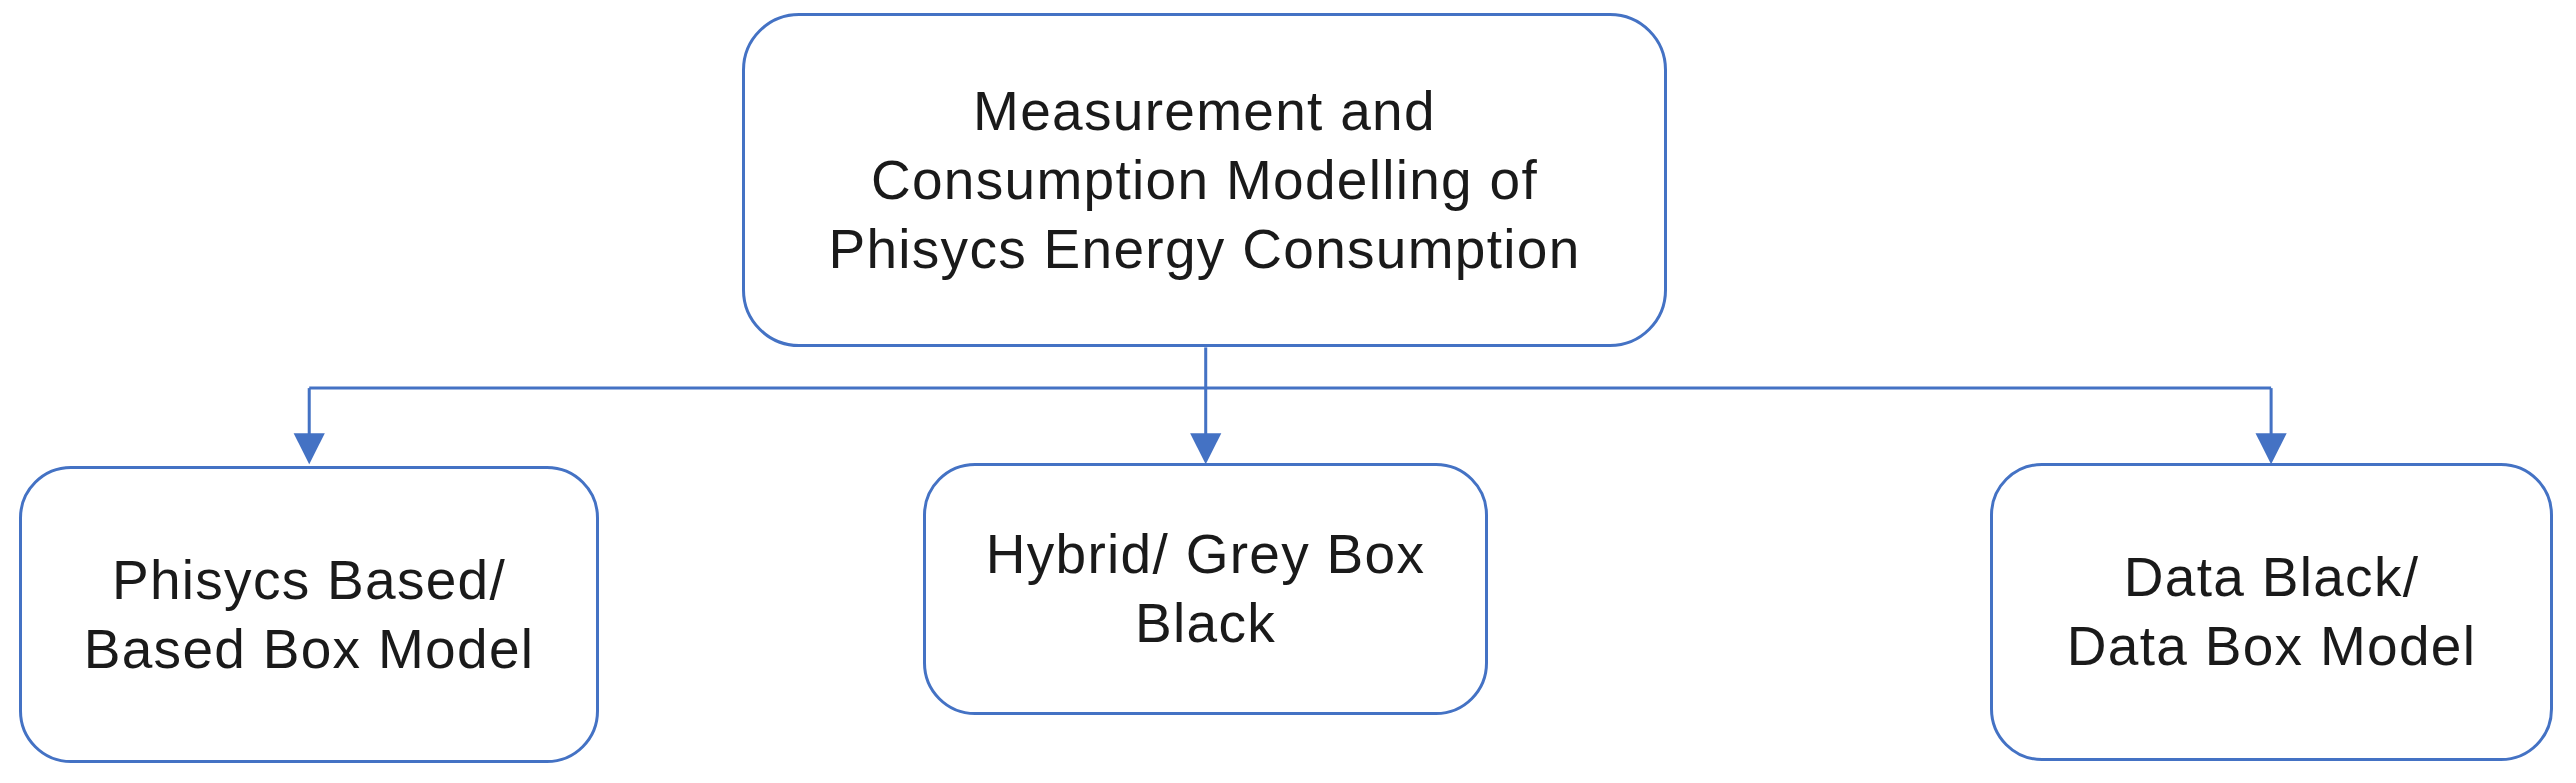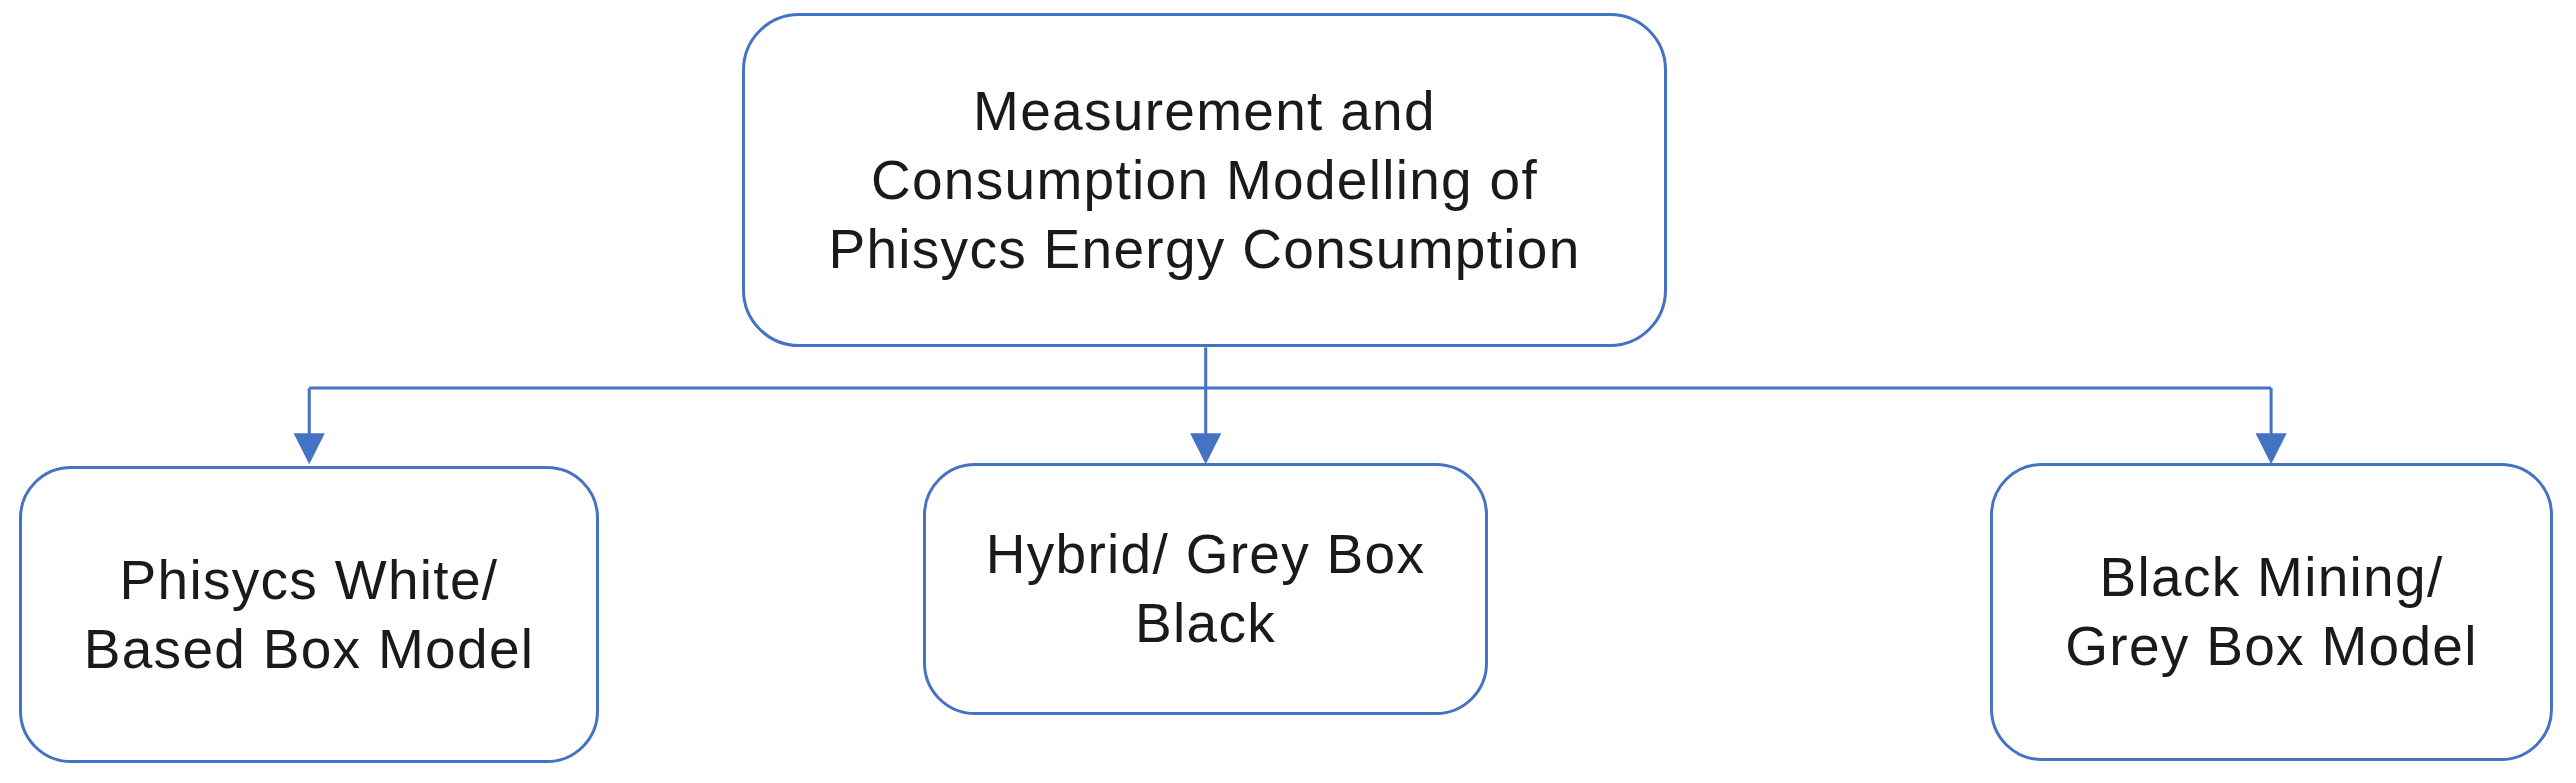"Phisycs White/" span.line { text: White/ -> Based/ }
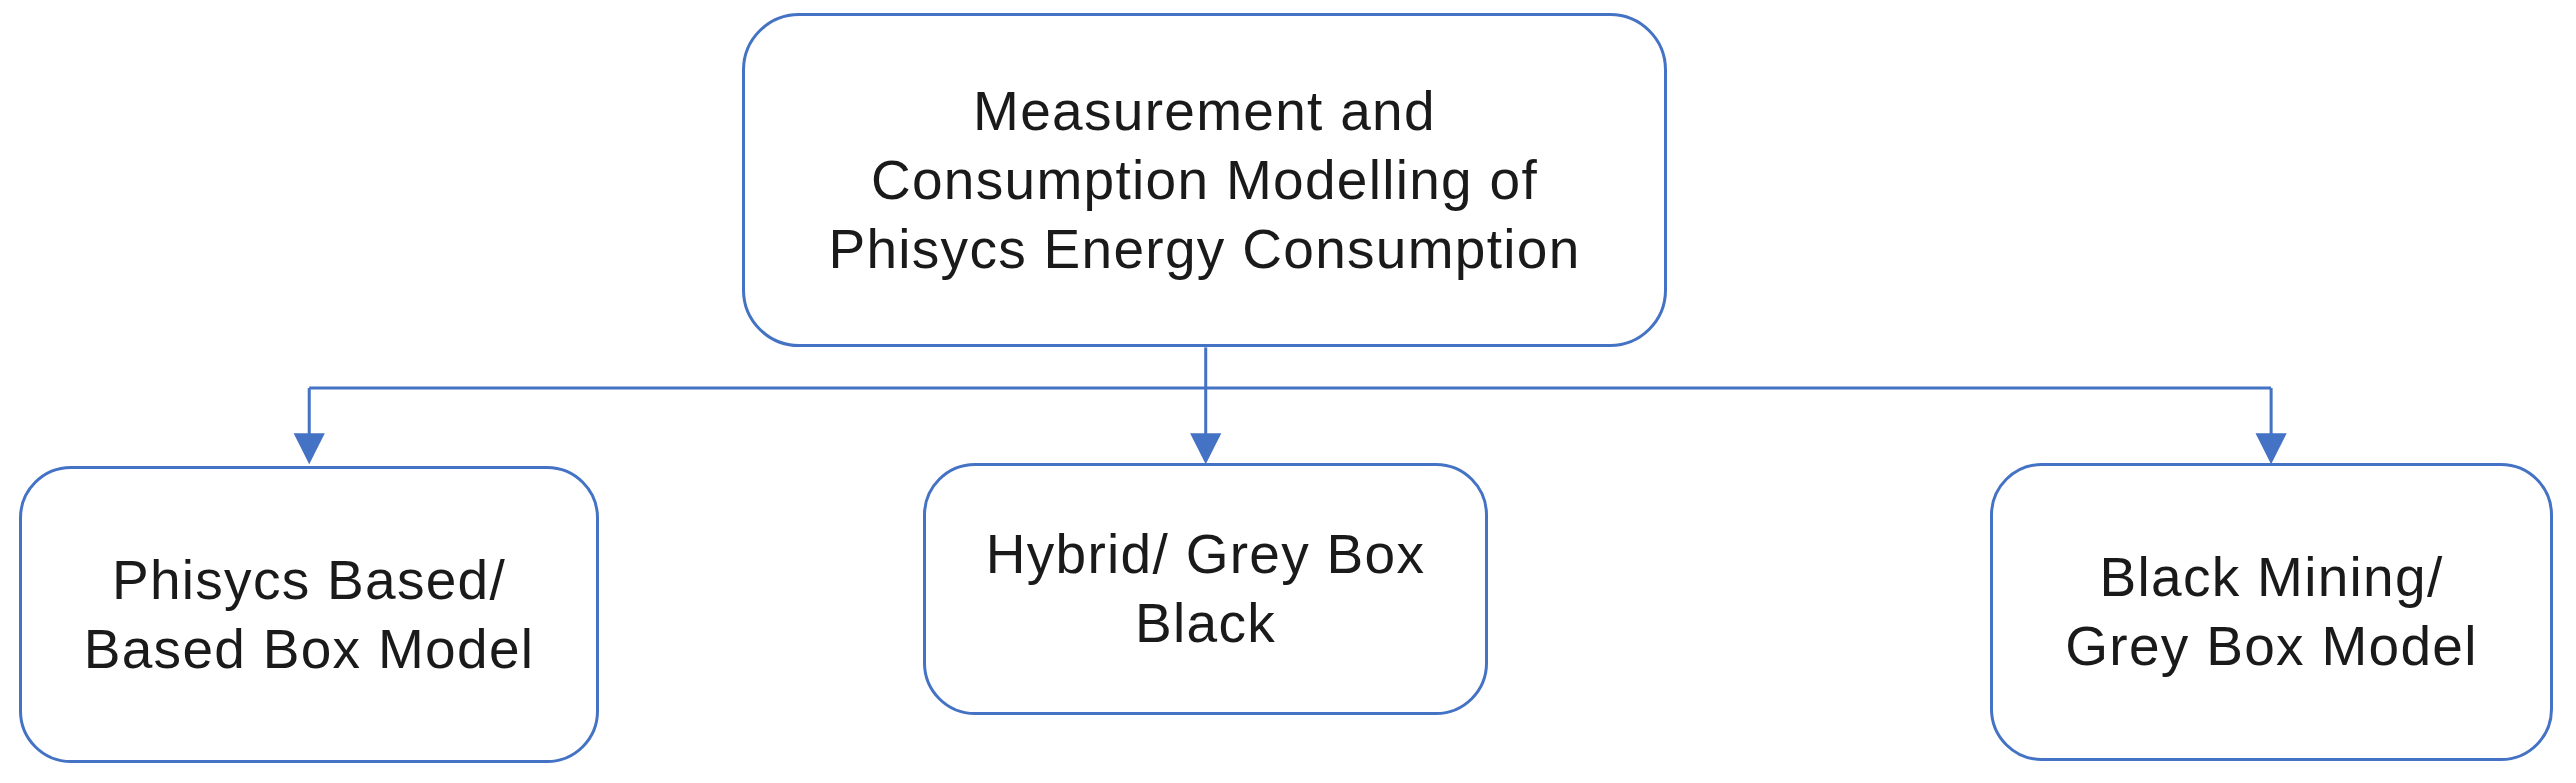"Black Mining/" span.line { text: Black Mining/ -> Data Black/ }
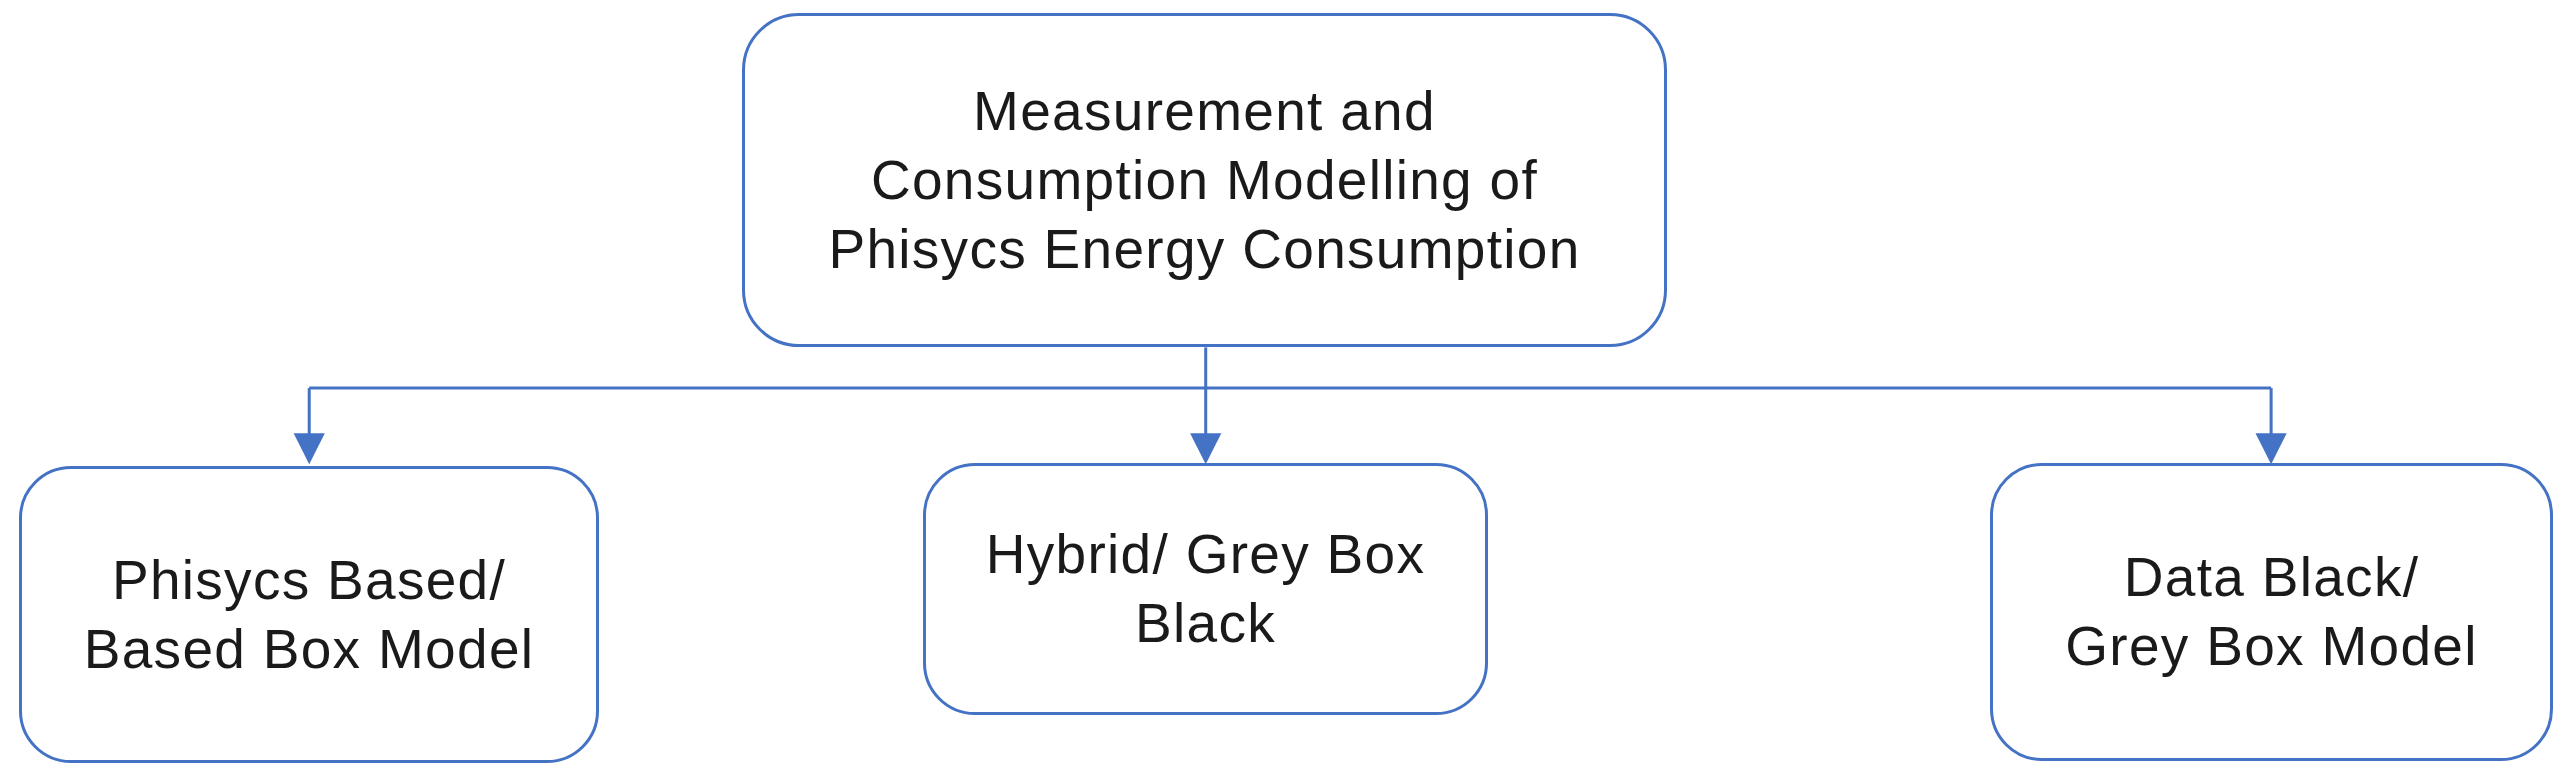"Grey Box Model" span.line { text: Grey -> Data }
